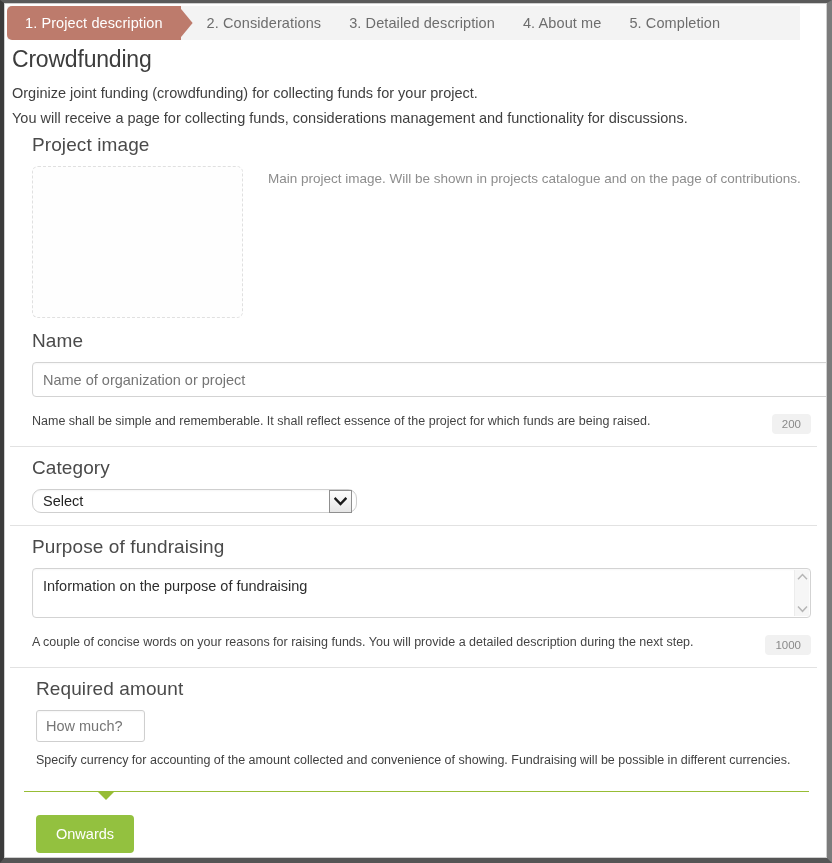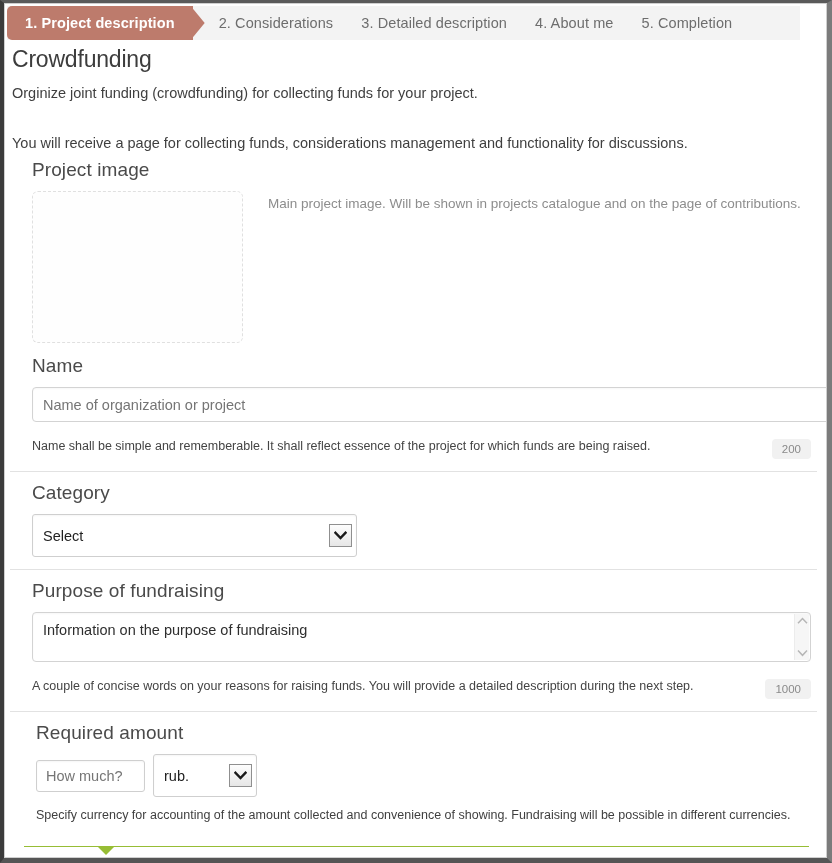"1. Project description" .tab.active { font-weight: bold -> none }
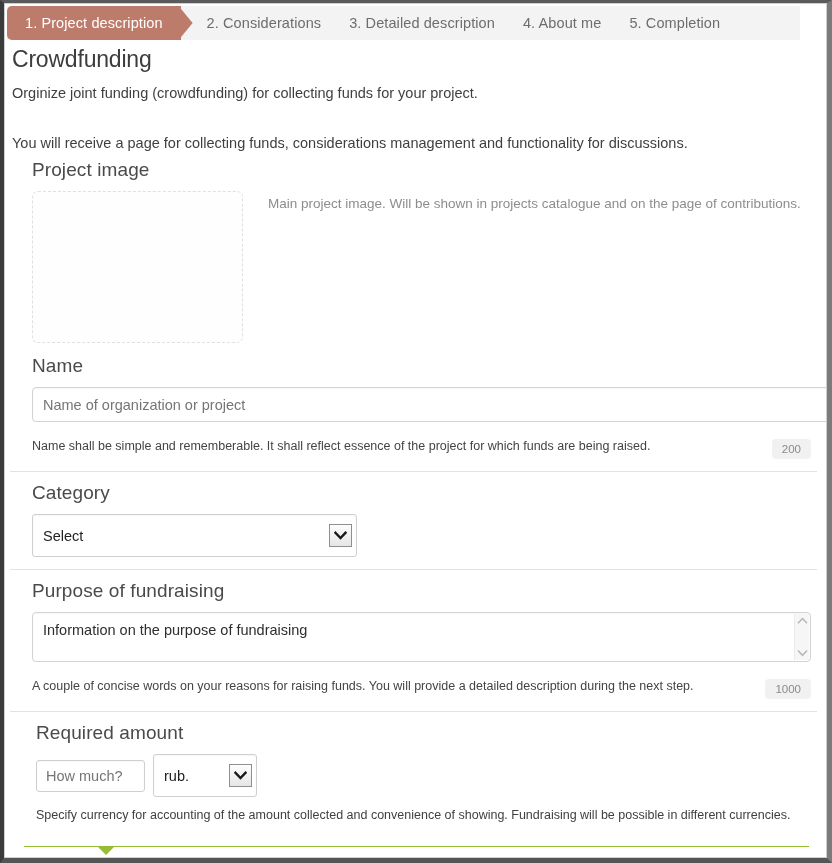"You will receive a page" .intro.second { margin-top: 34px -> 9px }
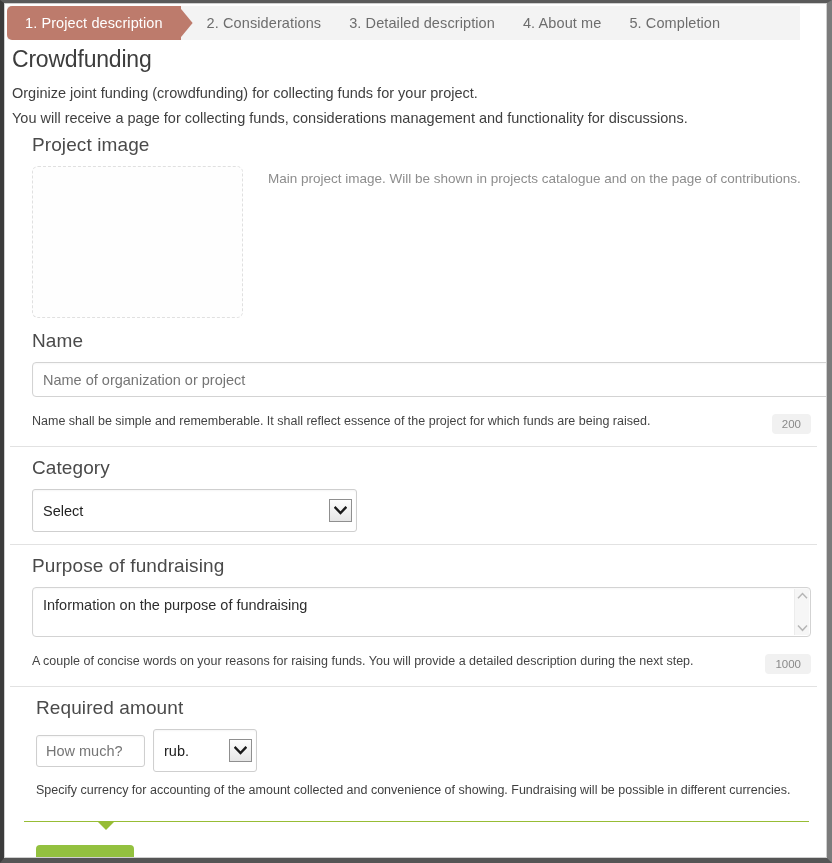"Select" .select-box { border-radius: 3px -> 9px; height: 43px -> 24px }
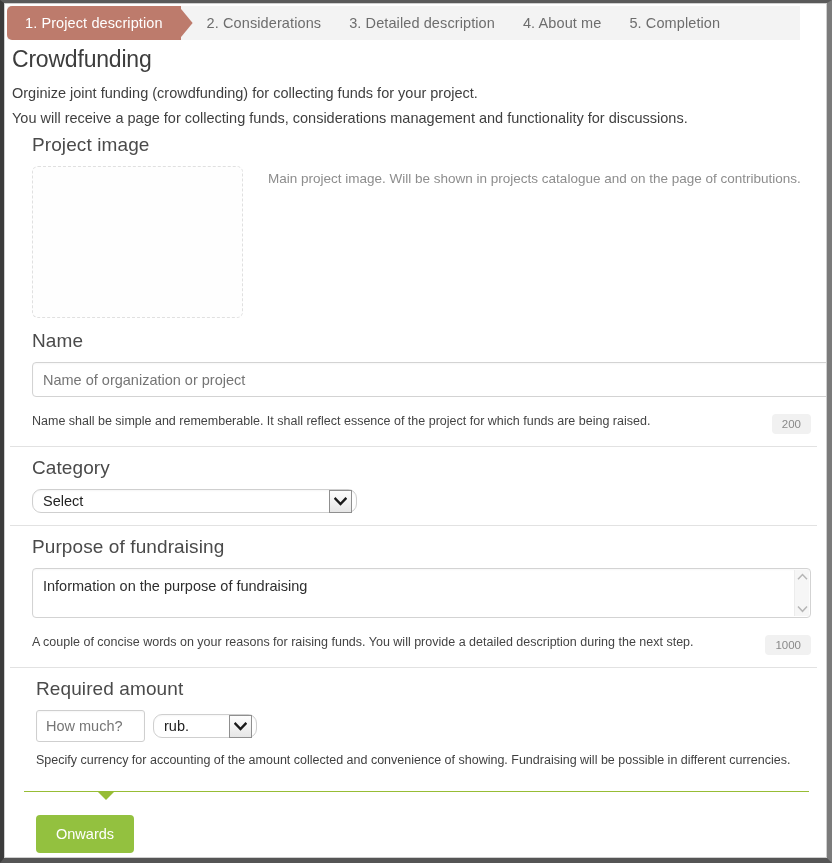"How much?" .amount-row { align-items: center -> none; gap: 8px -> none }
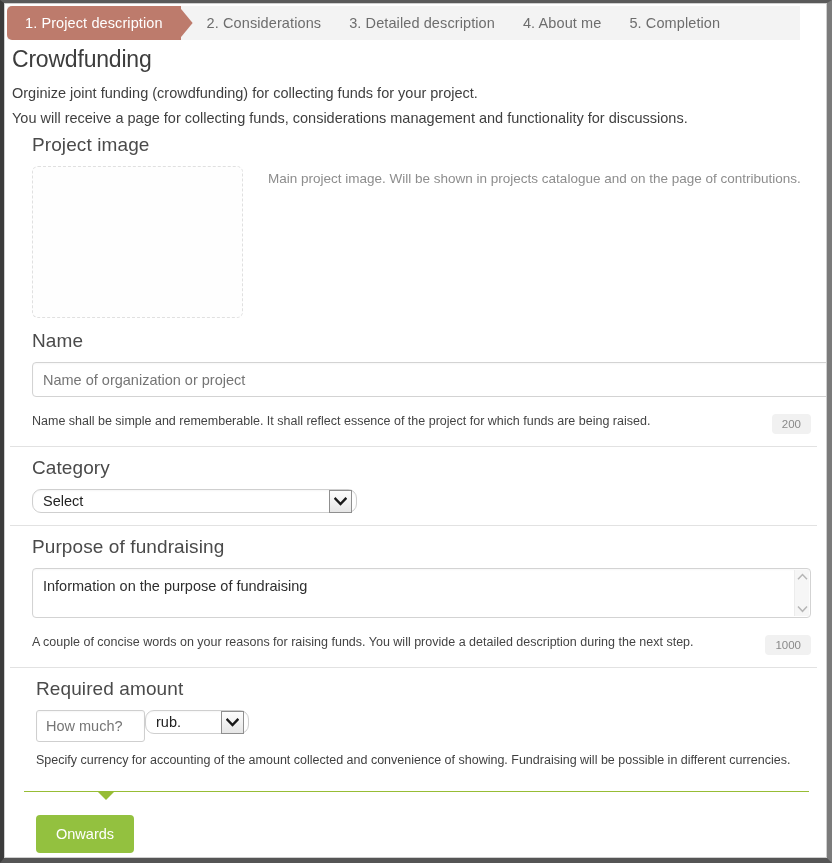"rub." div.select-box { html: <div> <span>rub.</span> <span> <svg> <path></path> </svg> </span> </div> -> none }
